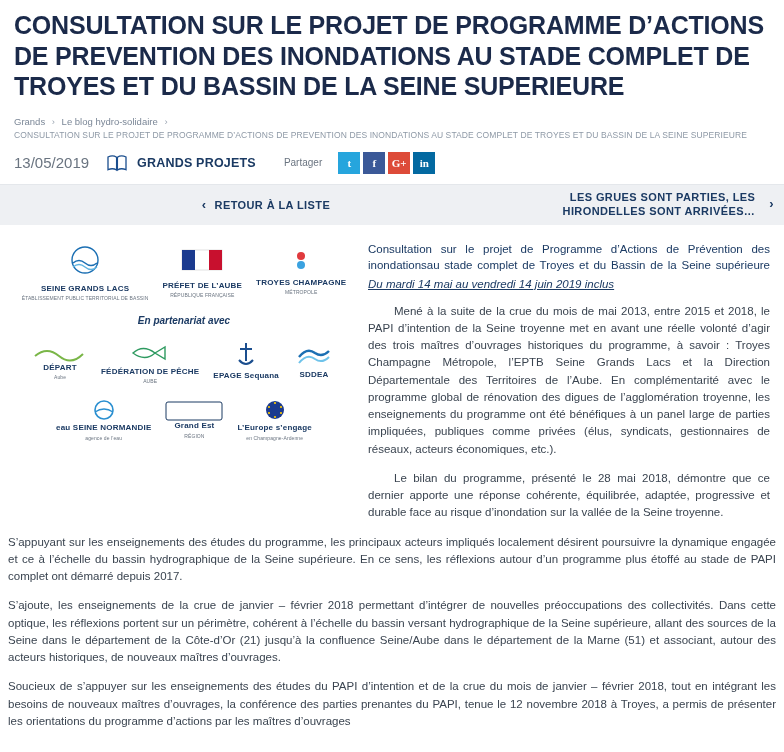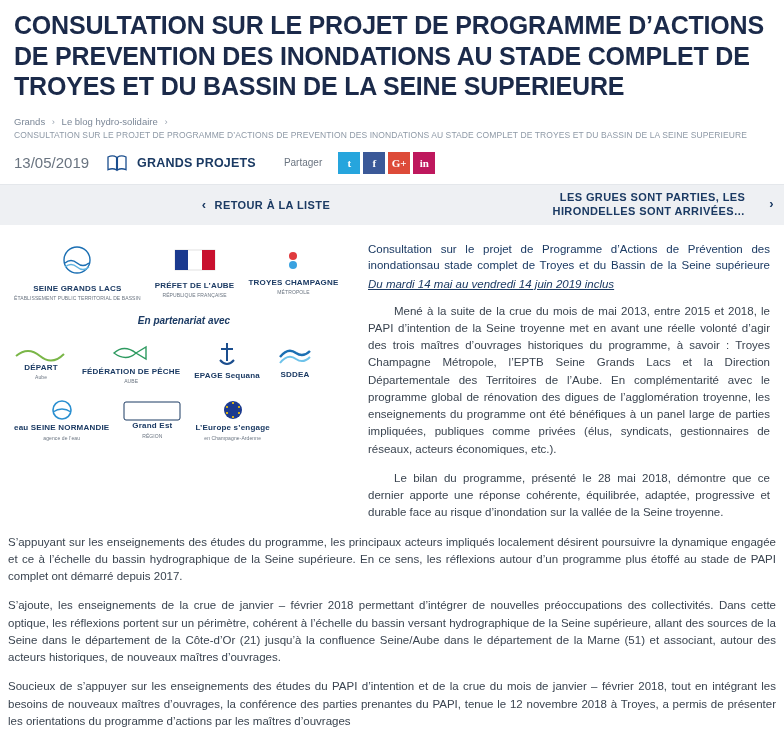"in" .sic.li { background: #be185d -> #0369a1 }
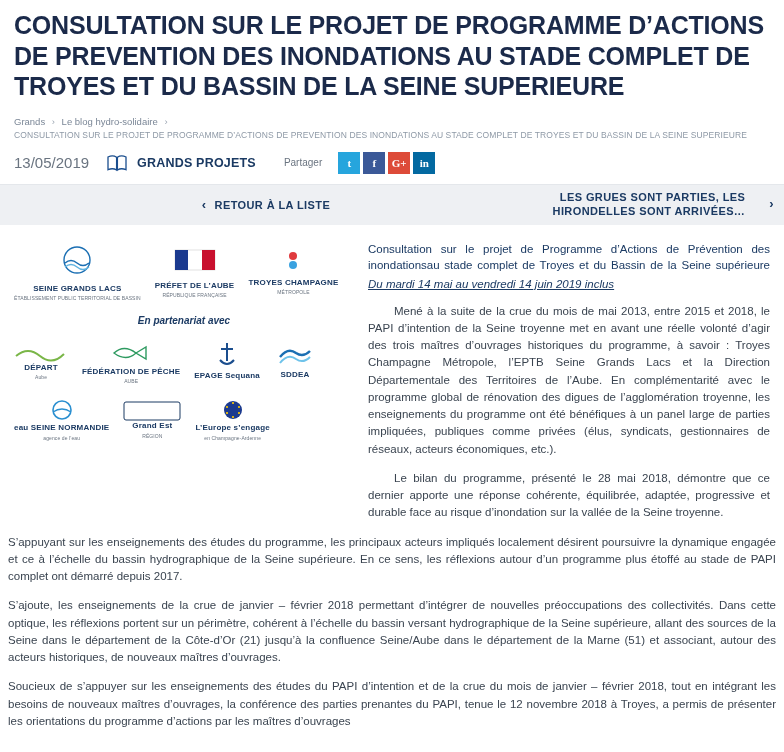"LES GRUES SONT PARTIES, LES" .nav-right { gap: 24px -> 14px }
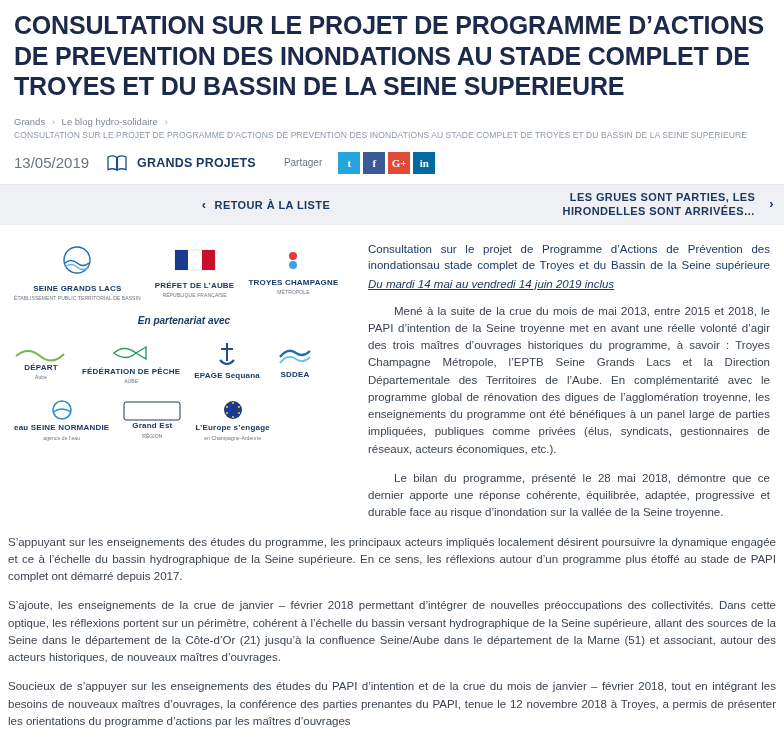"SEINE GRANDS LACS" .logo-row { justify-content: none -> center }
